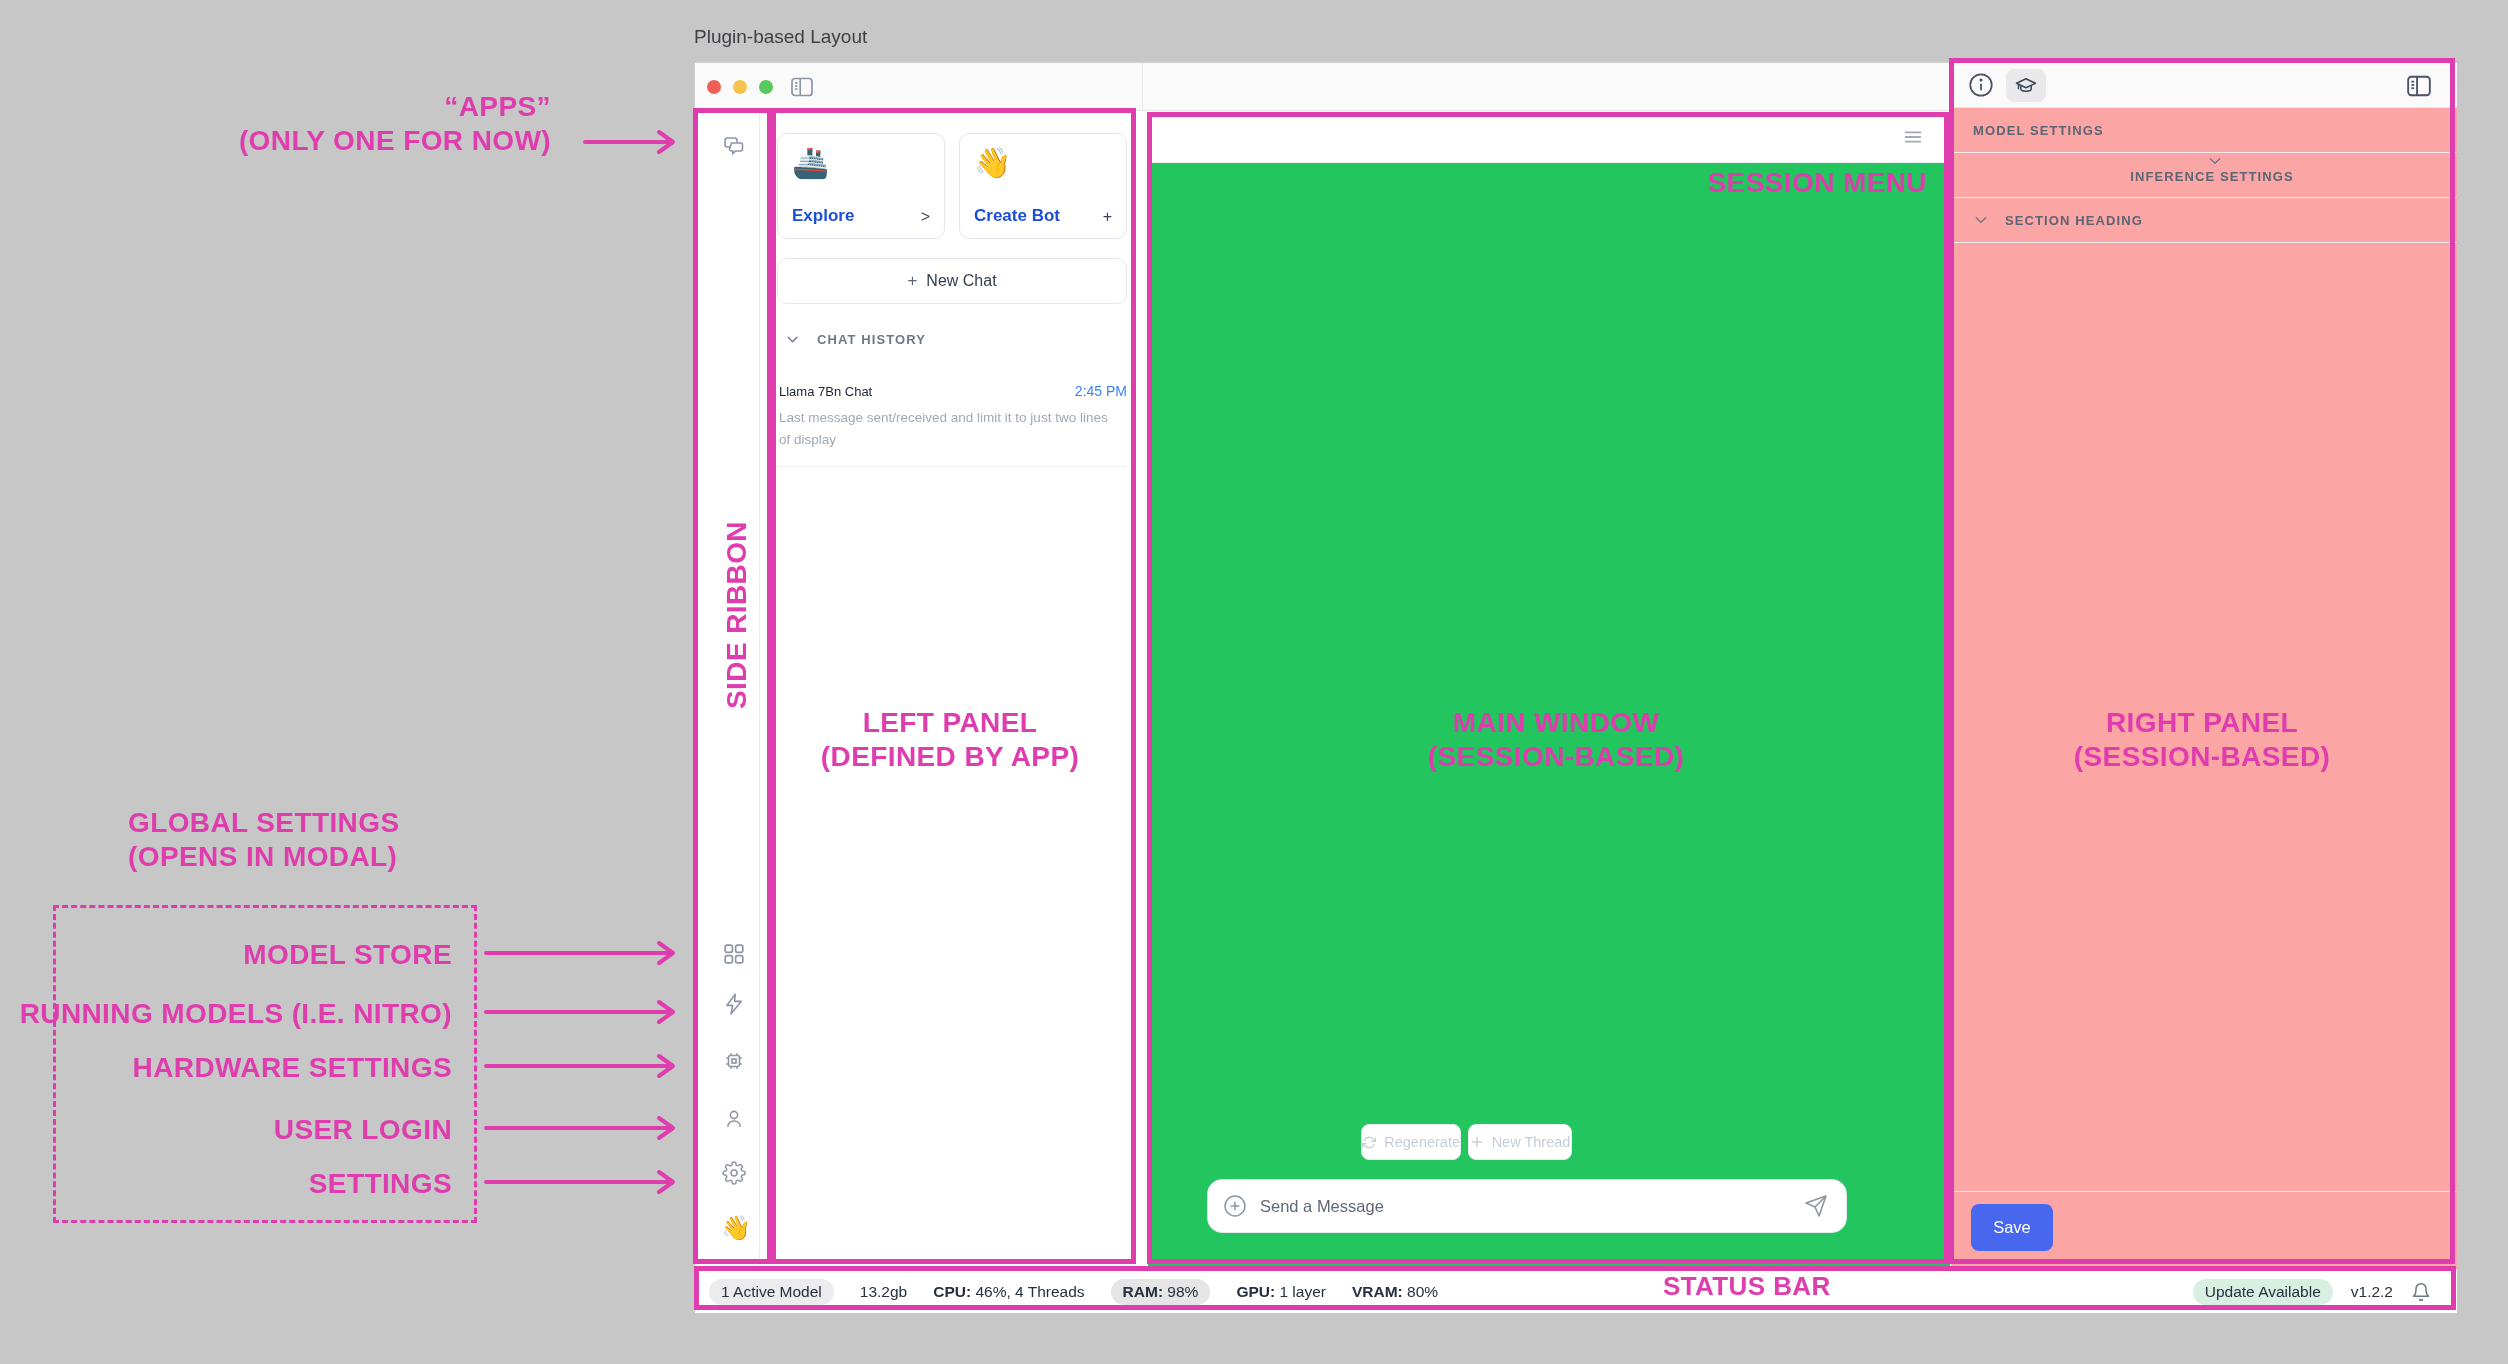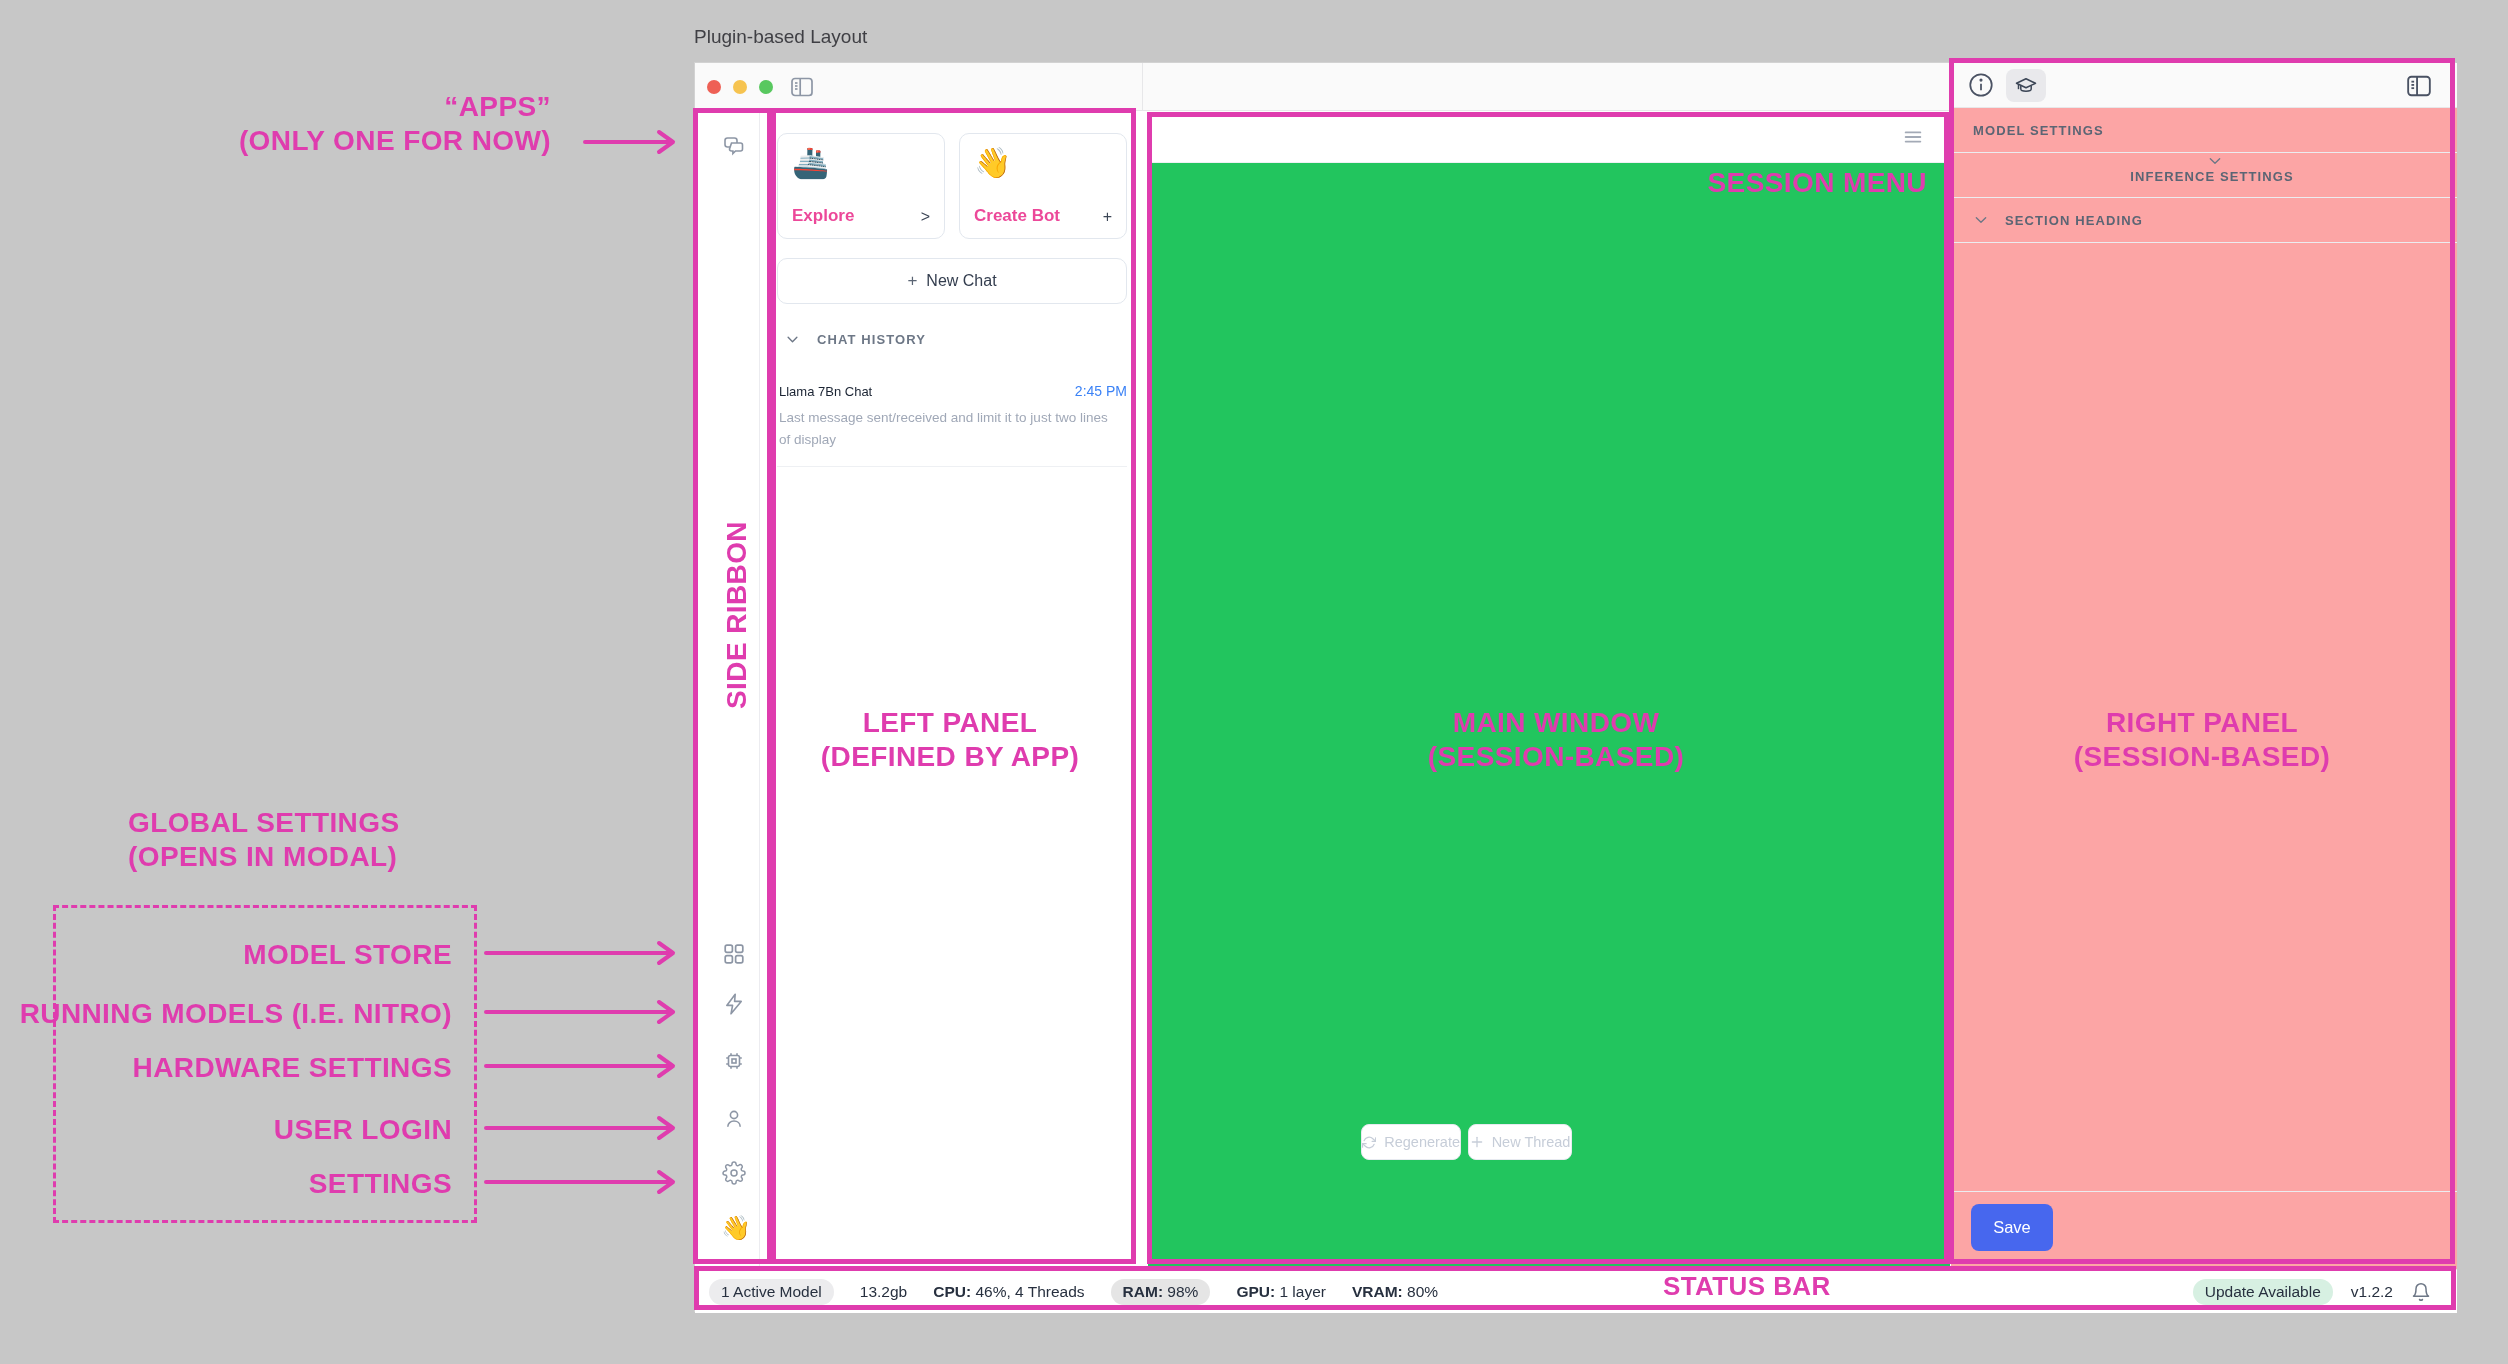"Explore" .card .card-label { color: #ec4899 -> #1d4ed8 }
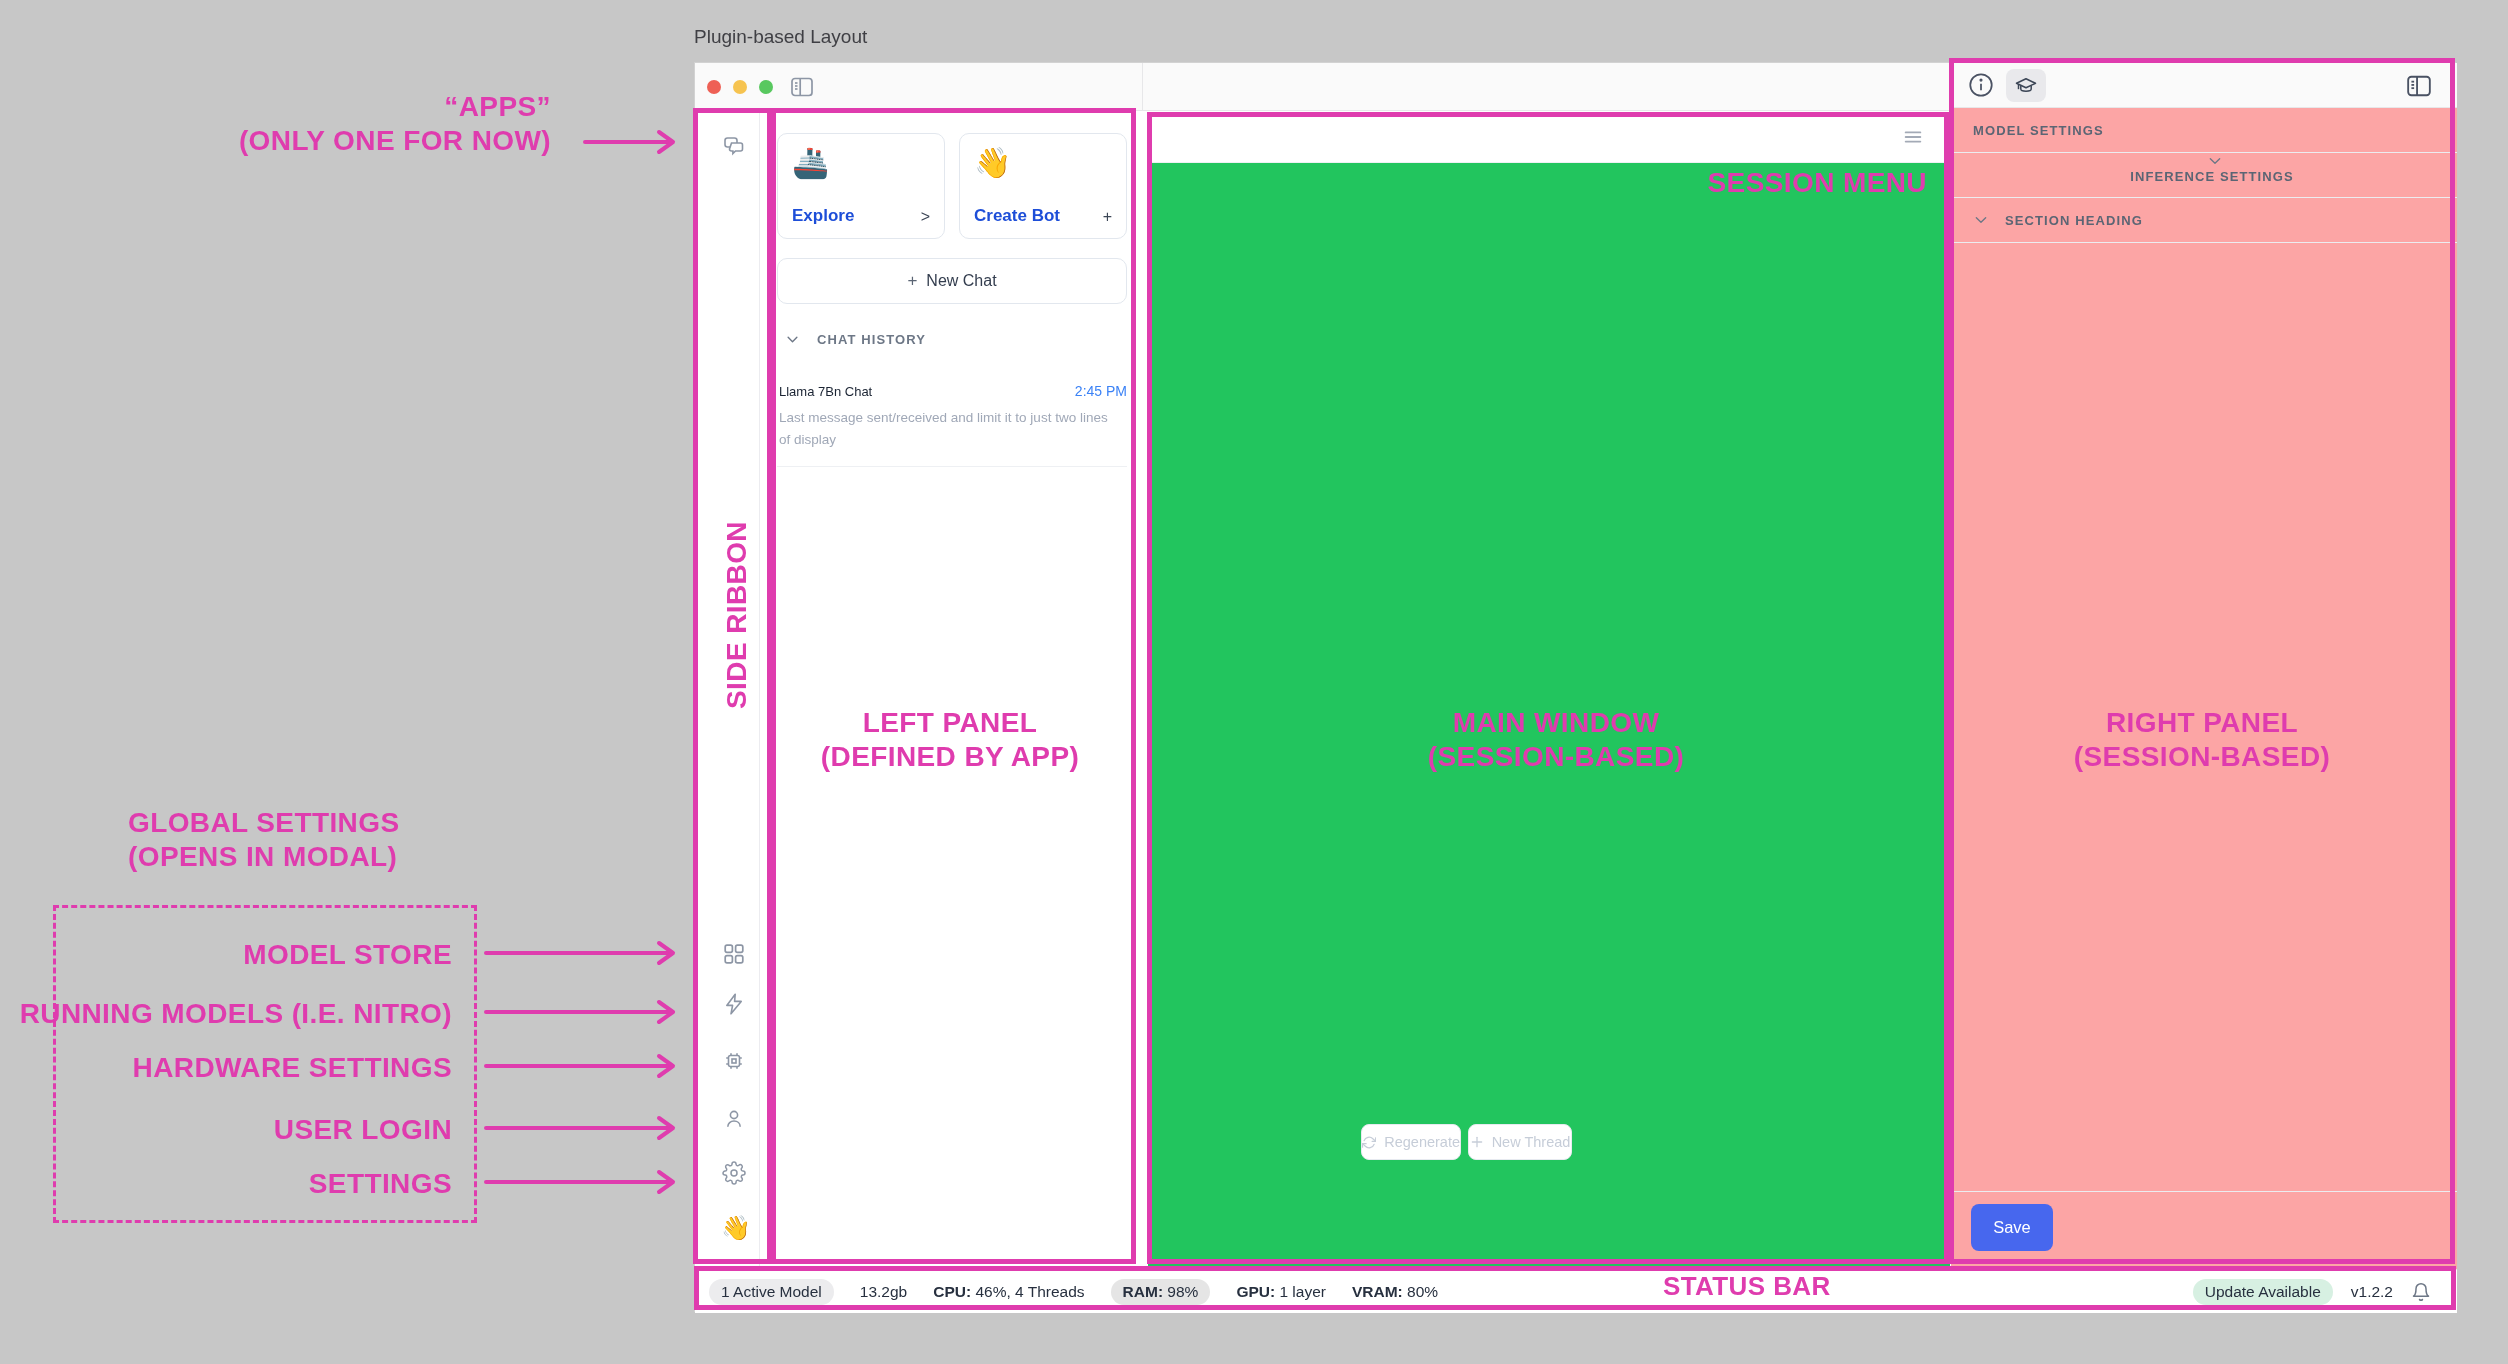"Send a Message" div.composer { html: none -> <div> <div> <svg> <circle></circle> <line></line> <line></line> </svg> </div> <input> <div> <svg> <path></path> <path></path> </svg> </div> </div> }
